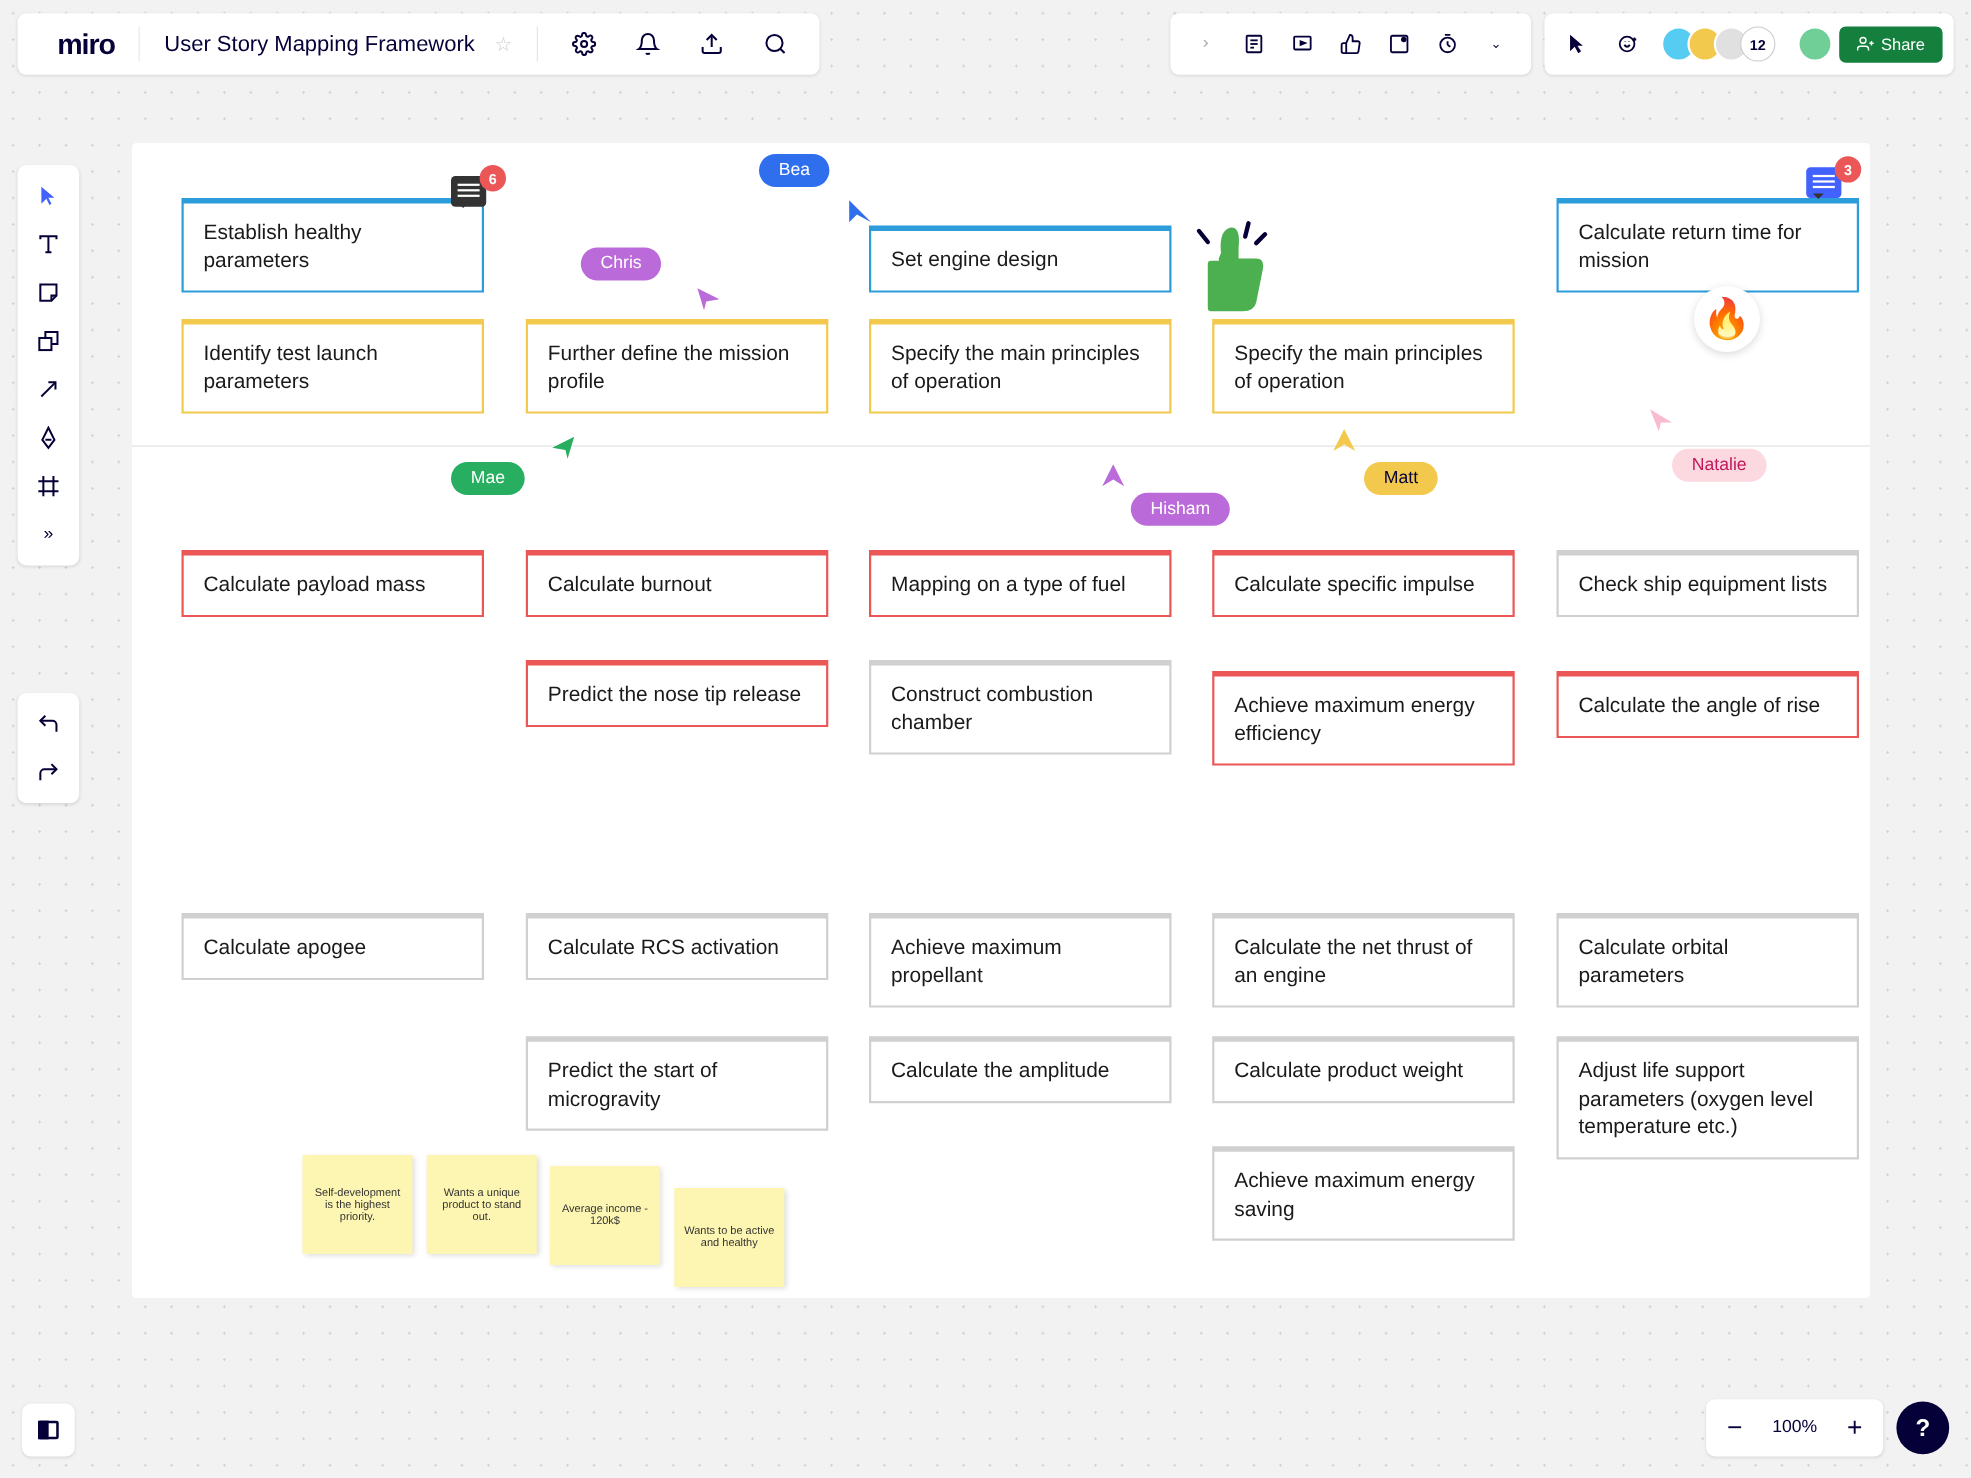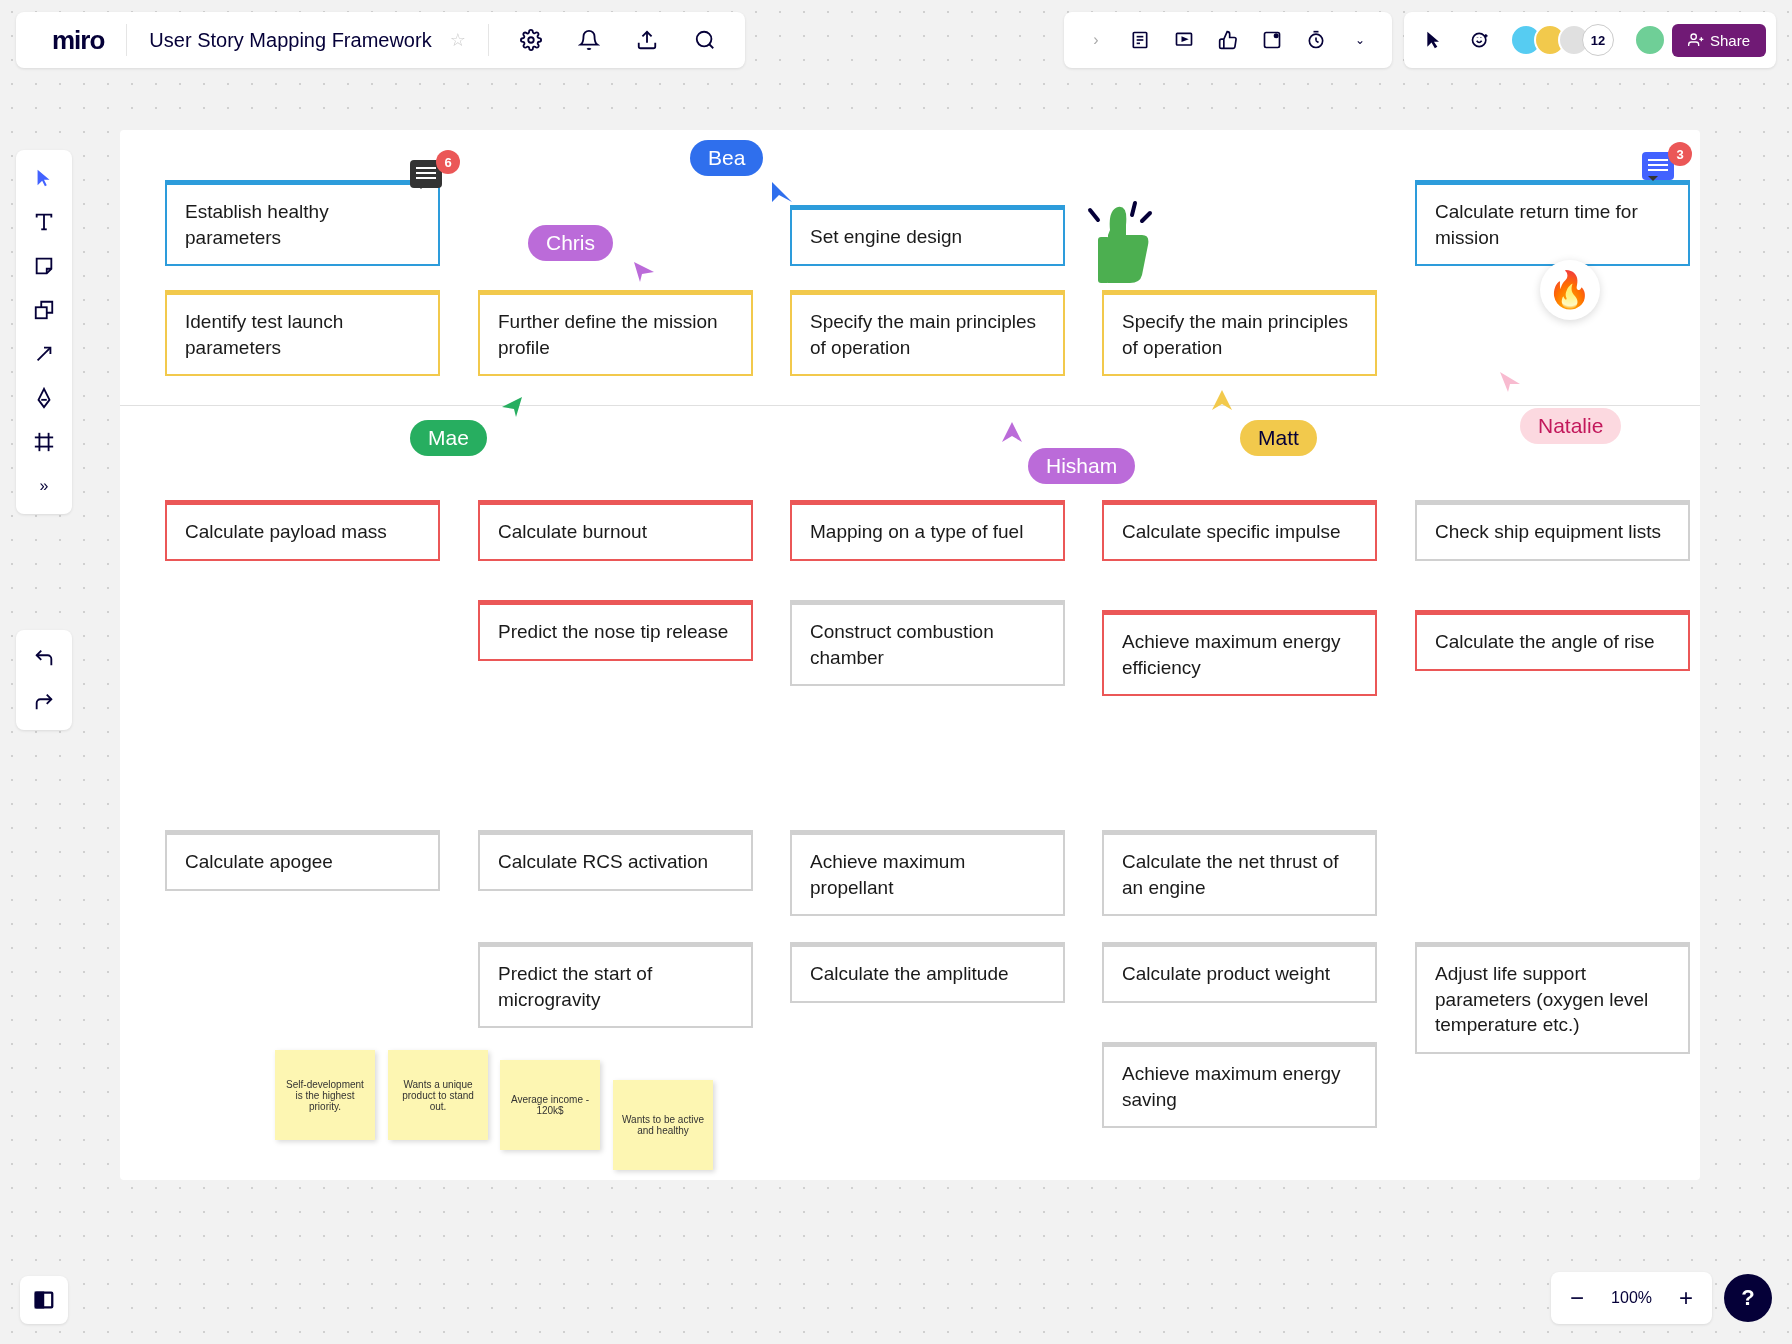"Share" .share-btn { background: #701a75 -> #15803d }
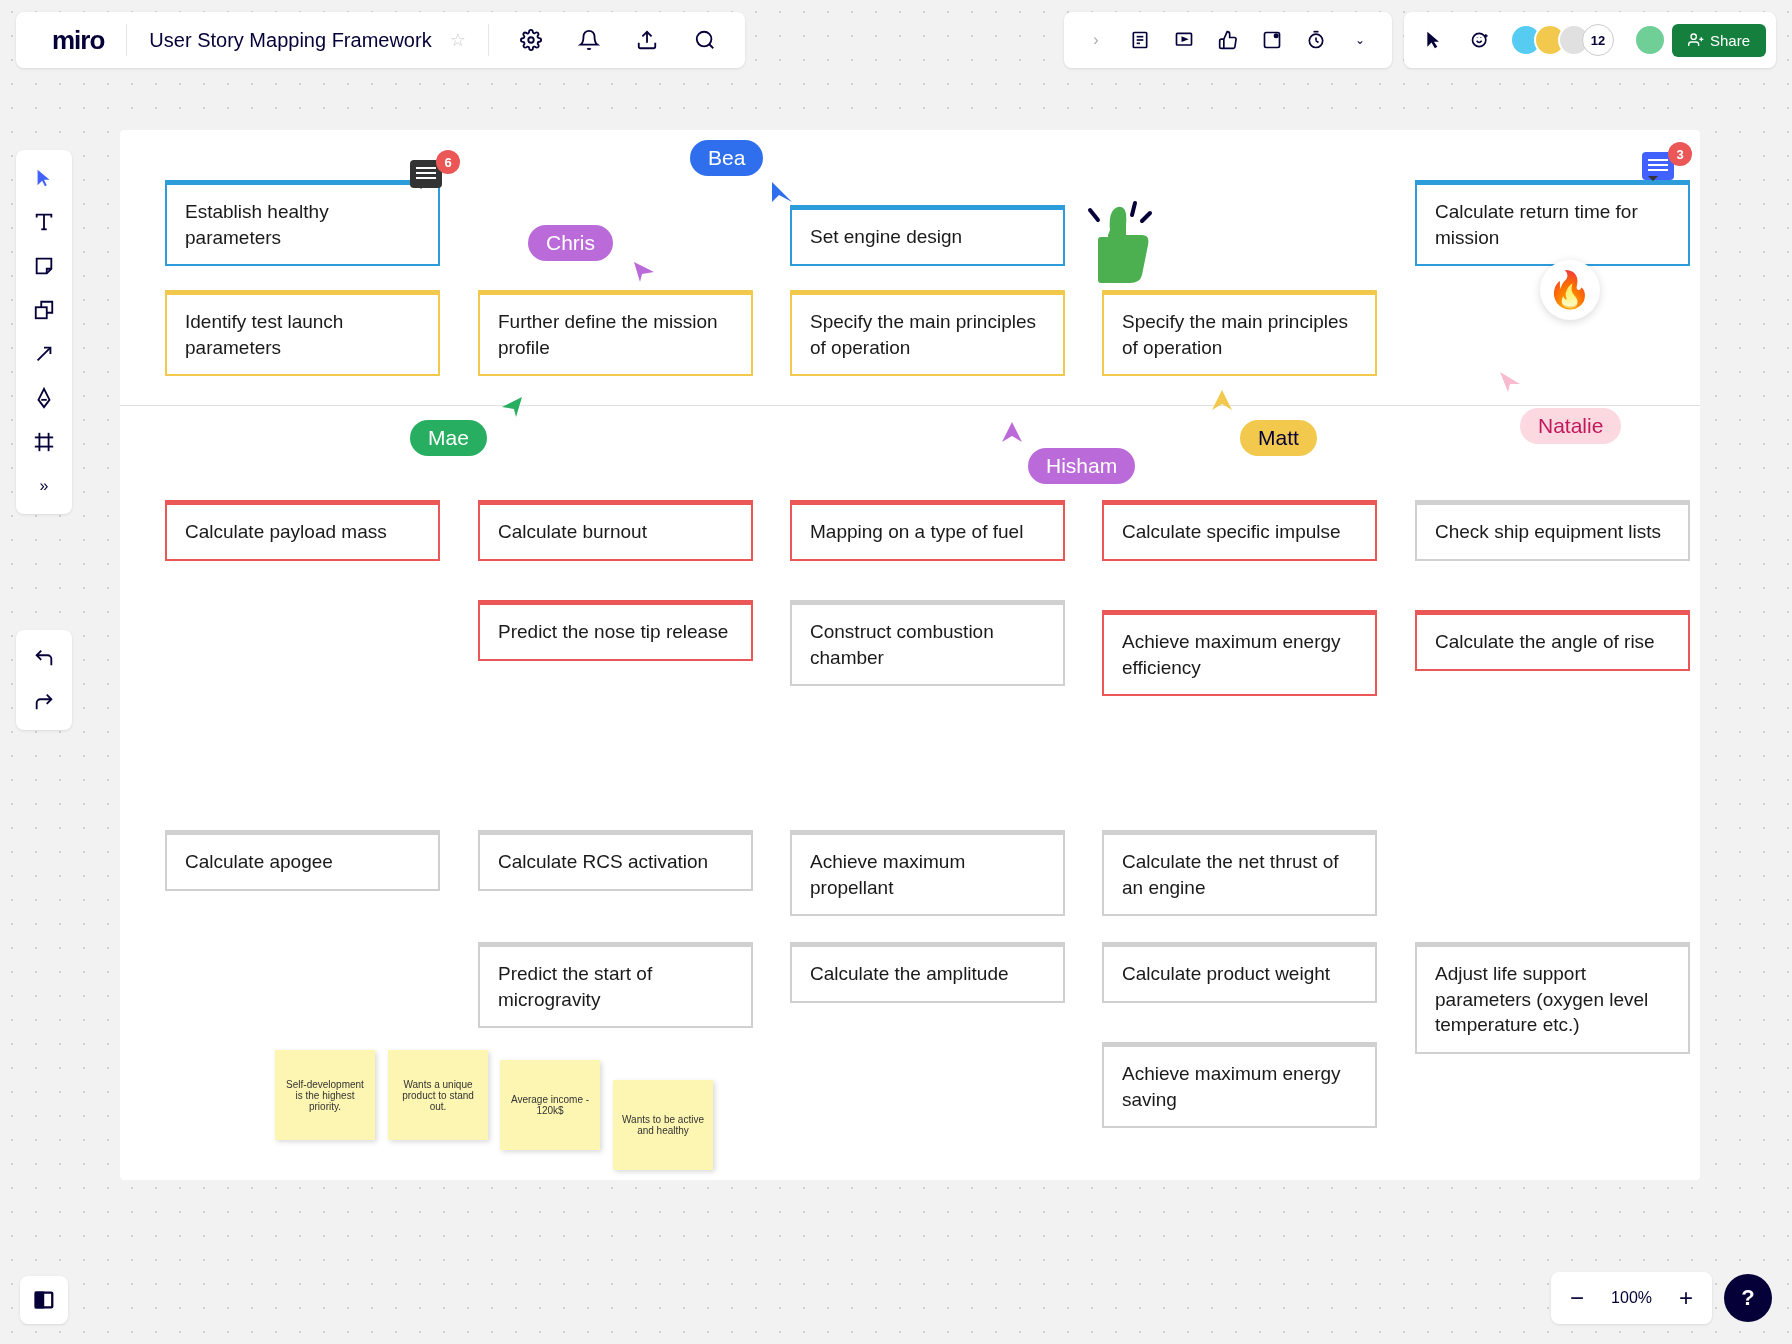"Bea" .user-tag { font-size: 21px -> 16px }
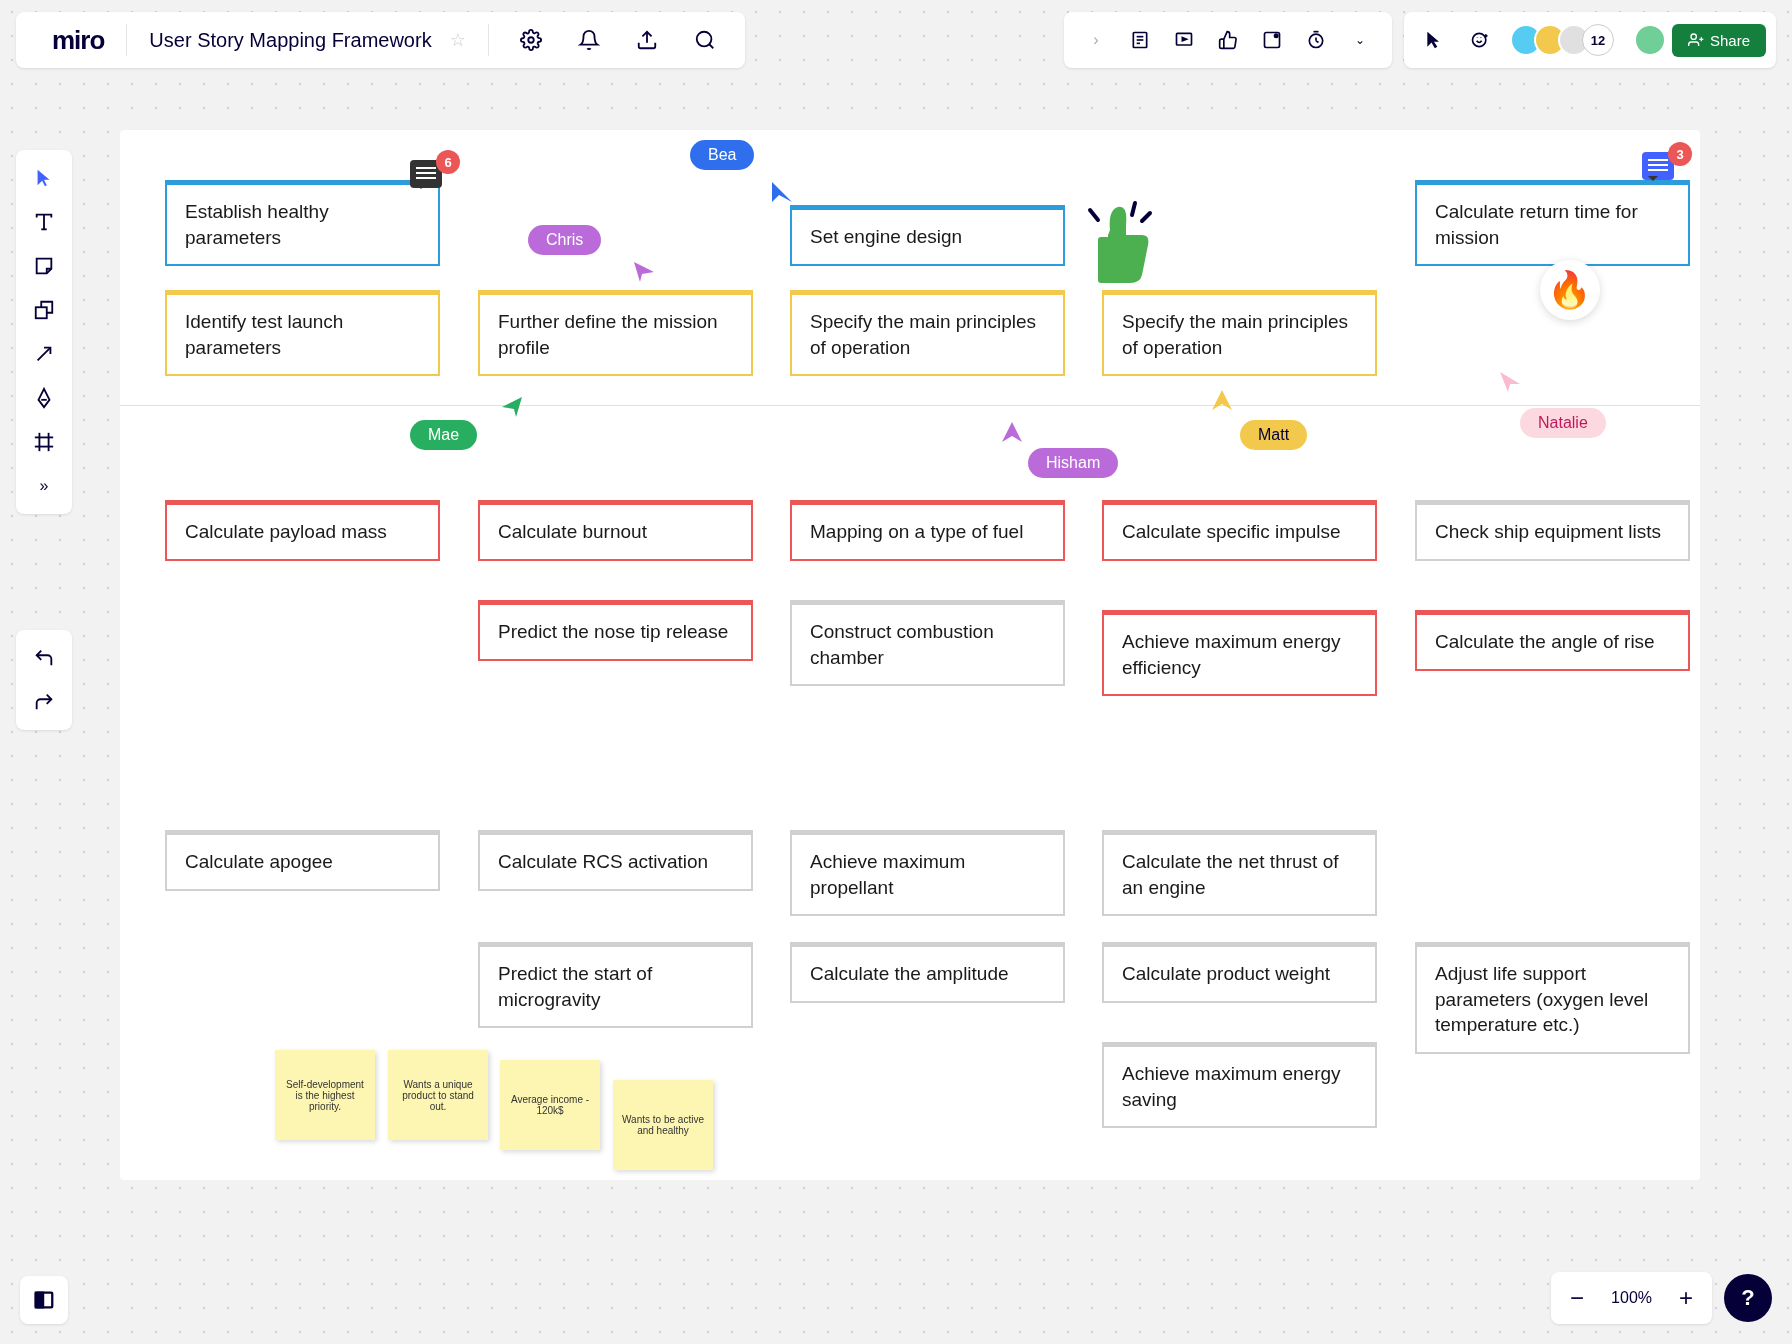"Calculate orbital parameters" div.card { html: none -> <div>Calculate orbital parameters</div> }
